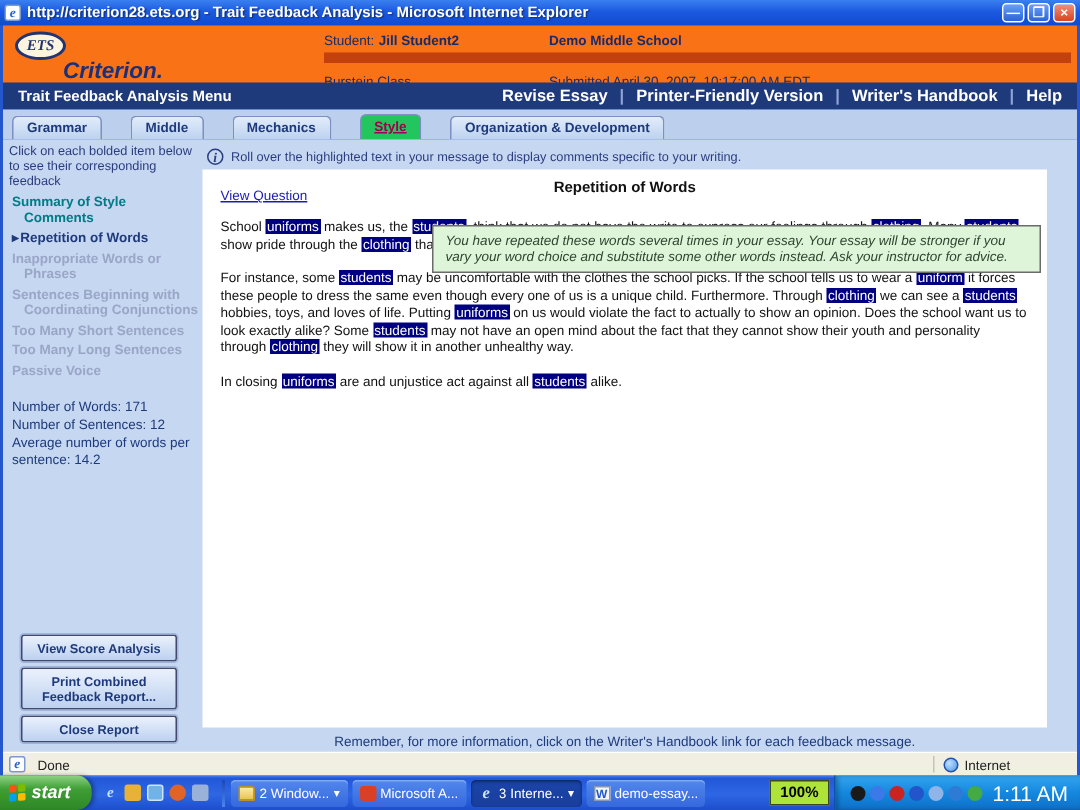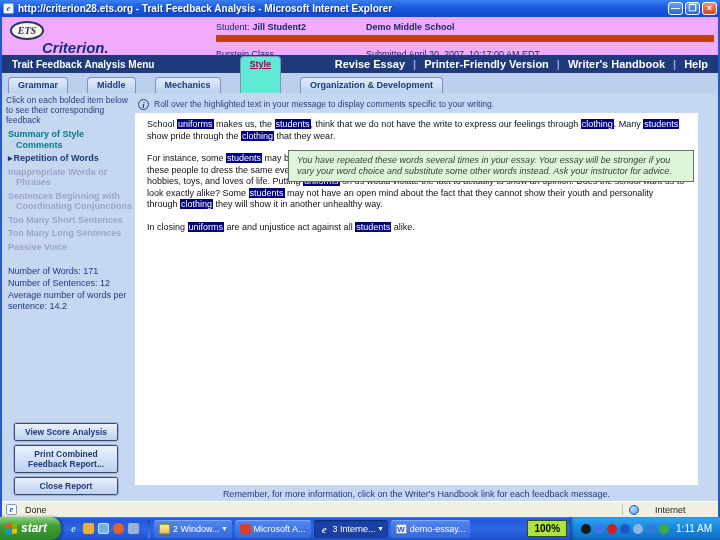"ETS" .header { background: #f0abfc -> #f97316 }
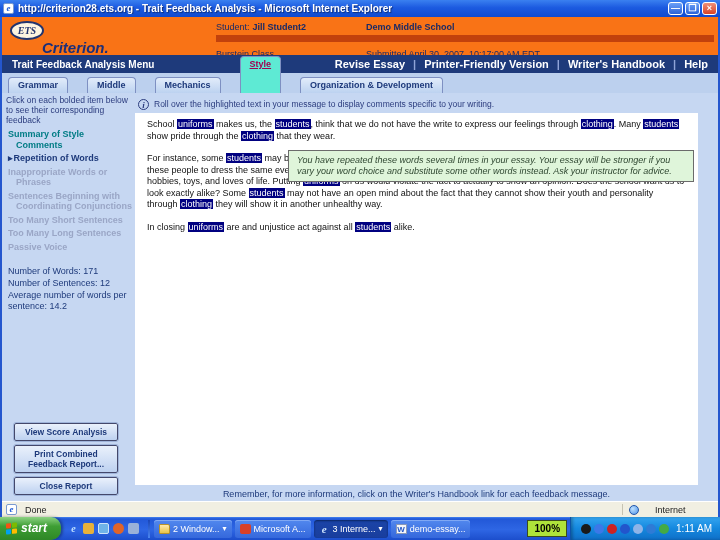"Style" .tab.active { background: #5eead4 -> #22c55e; height: 37px -> 17px }
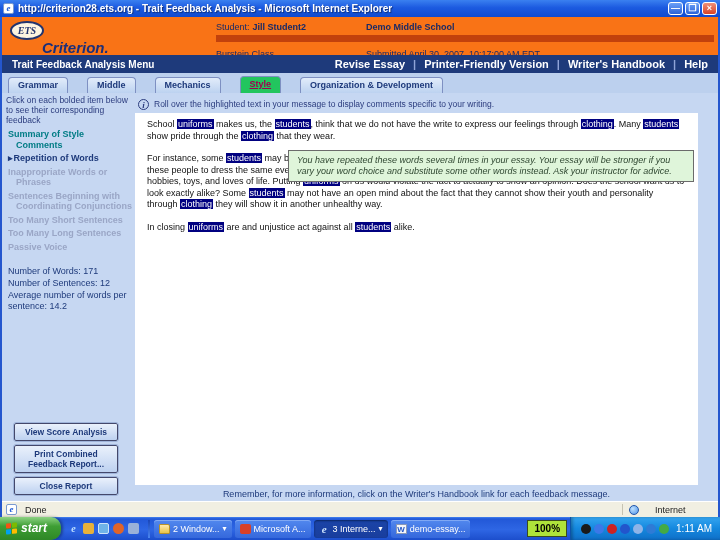"View Question" div.panel-head { html: none -> <div> <span>View Question</span> <span>Repetition of Words</span> </div> }
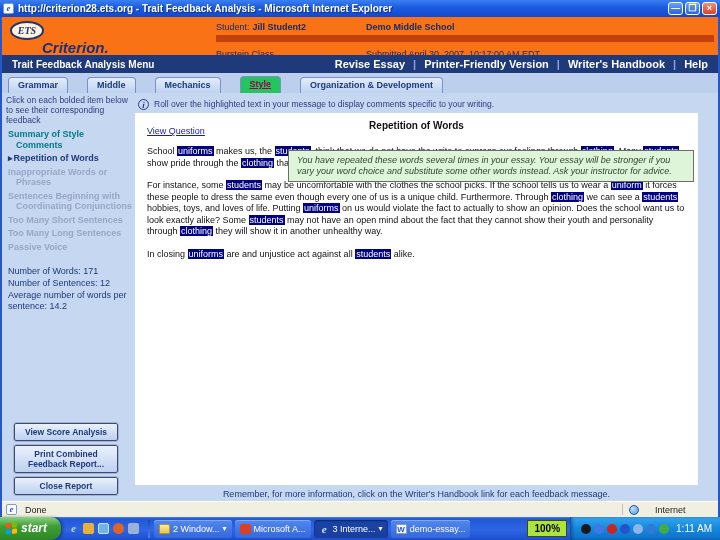"Internet" .st-right { gap: 16px -> 4px }
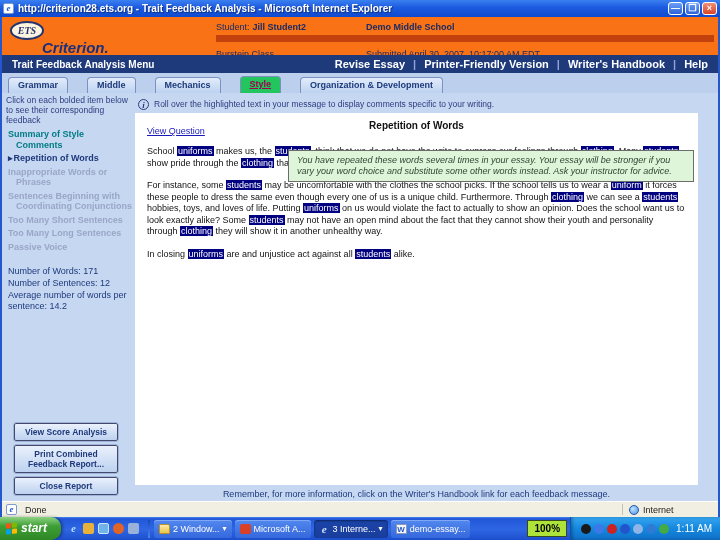"1:11 AM" .tray-time { font-size: 10px -> 14px }
